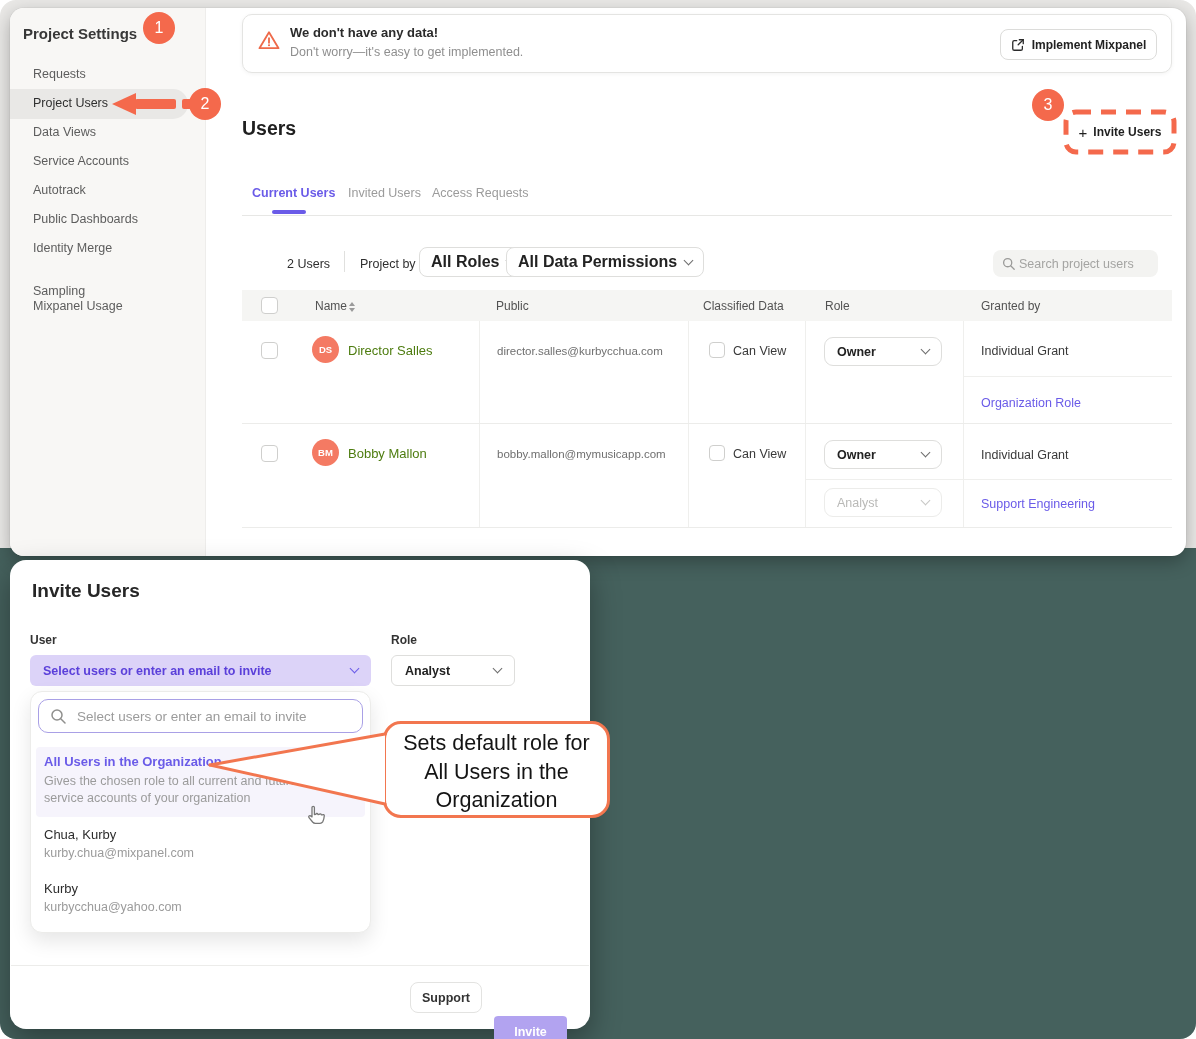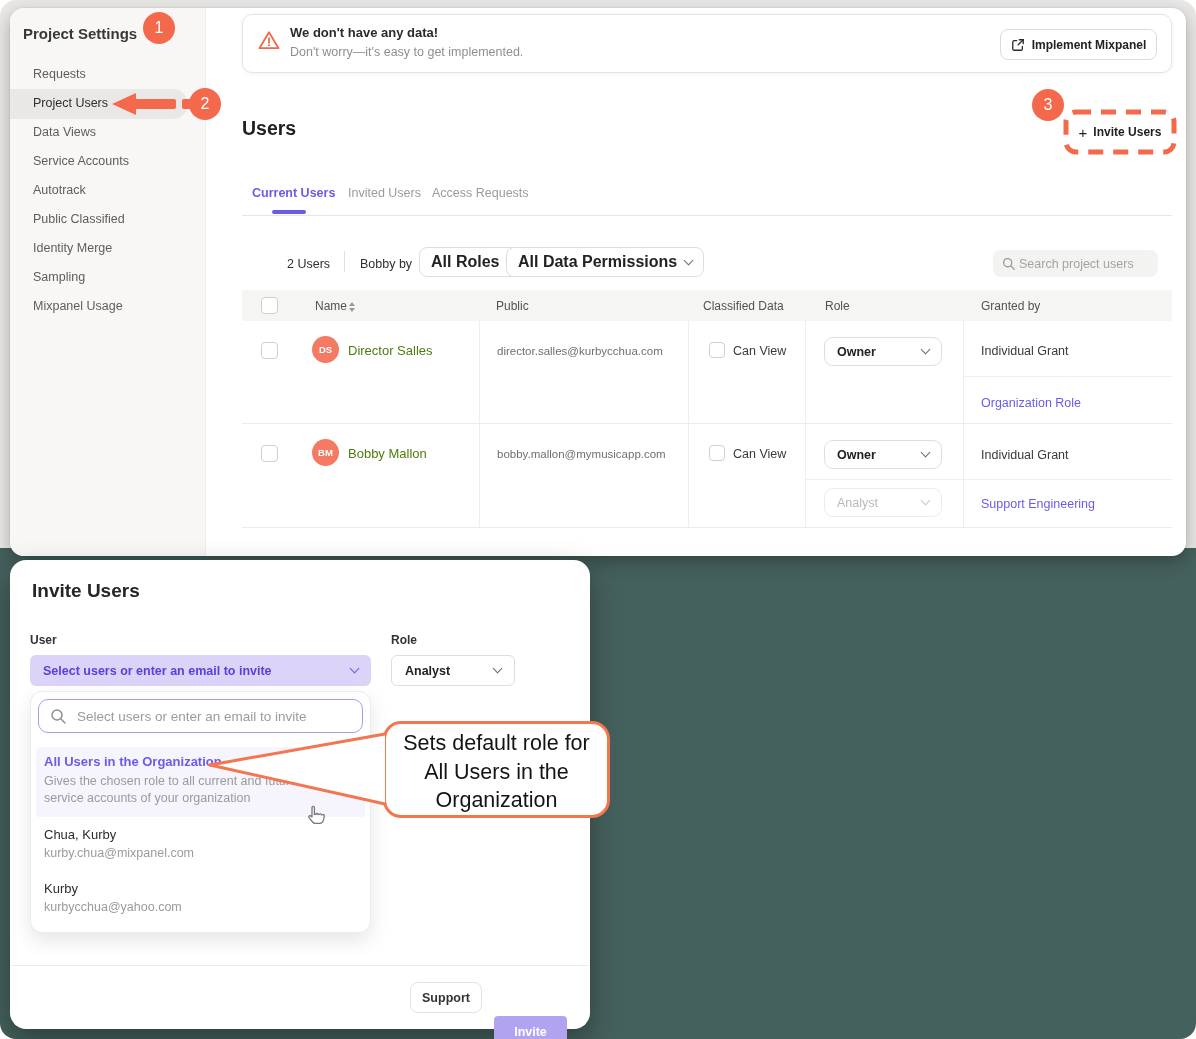"Public Classified" div.abs { text: Classified -> Dashboards }
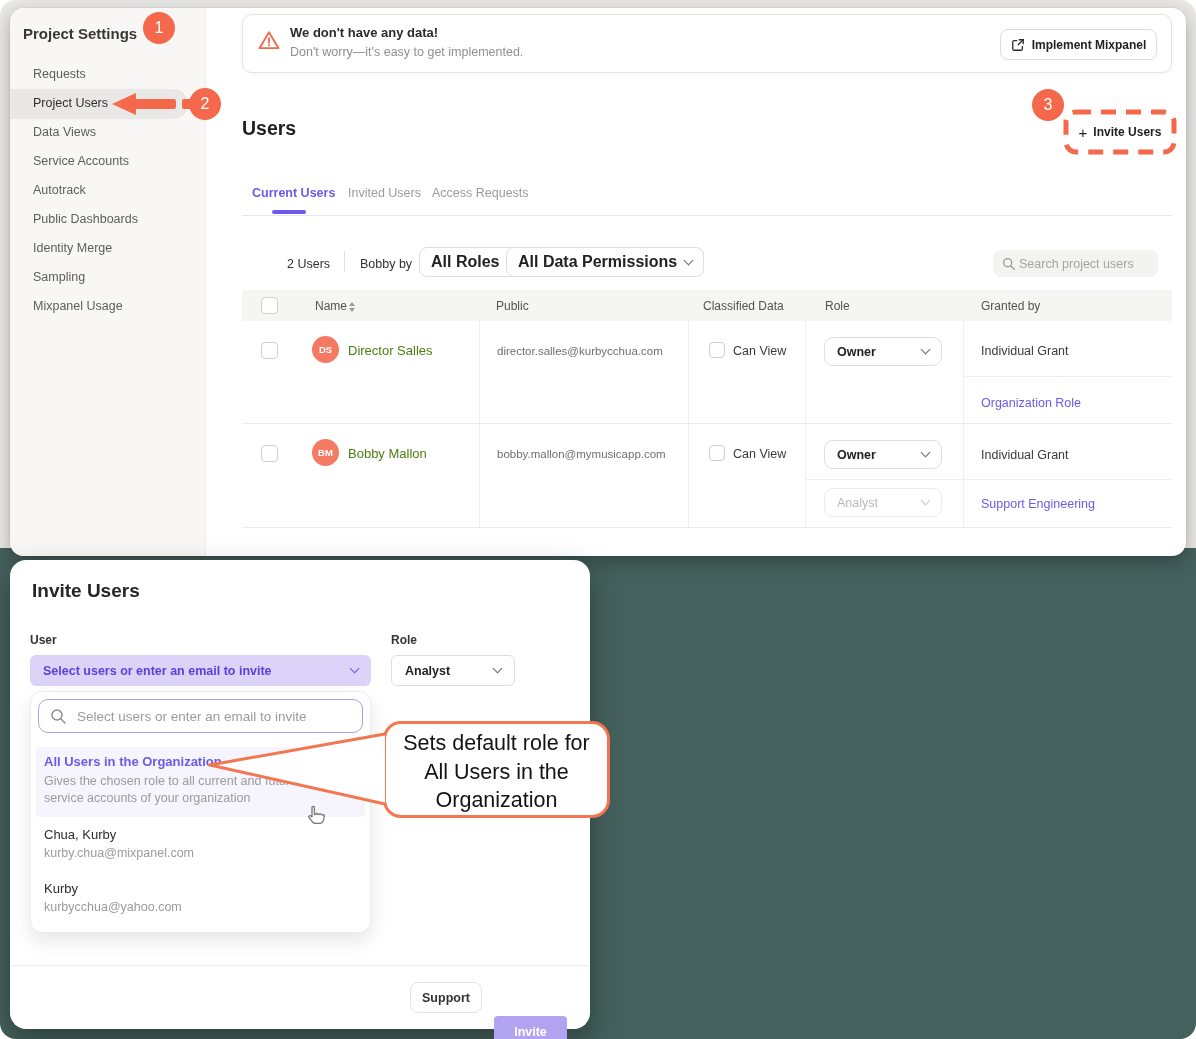"Bobby by" div.abs { text: Bobby -> Project }
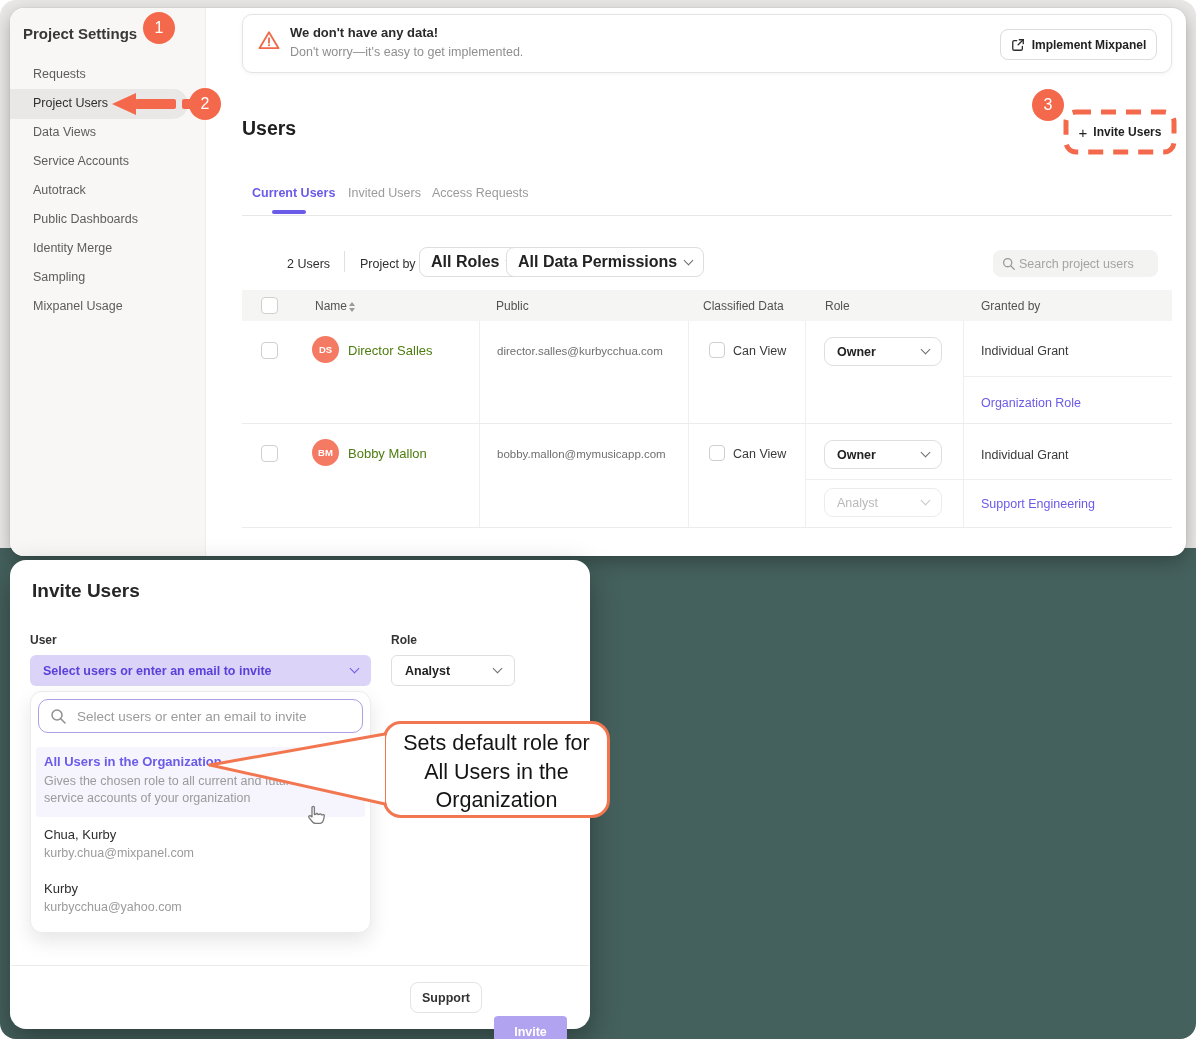"Sampling" div.abs { top: 270px -> 284px }
